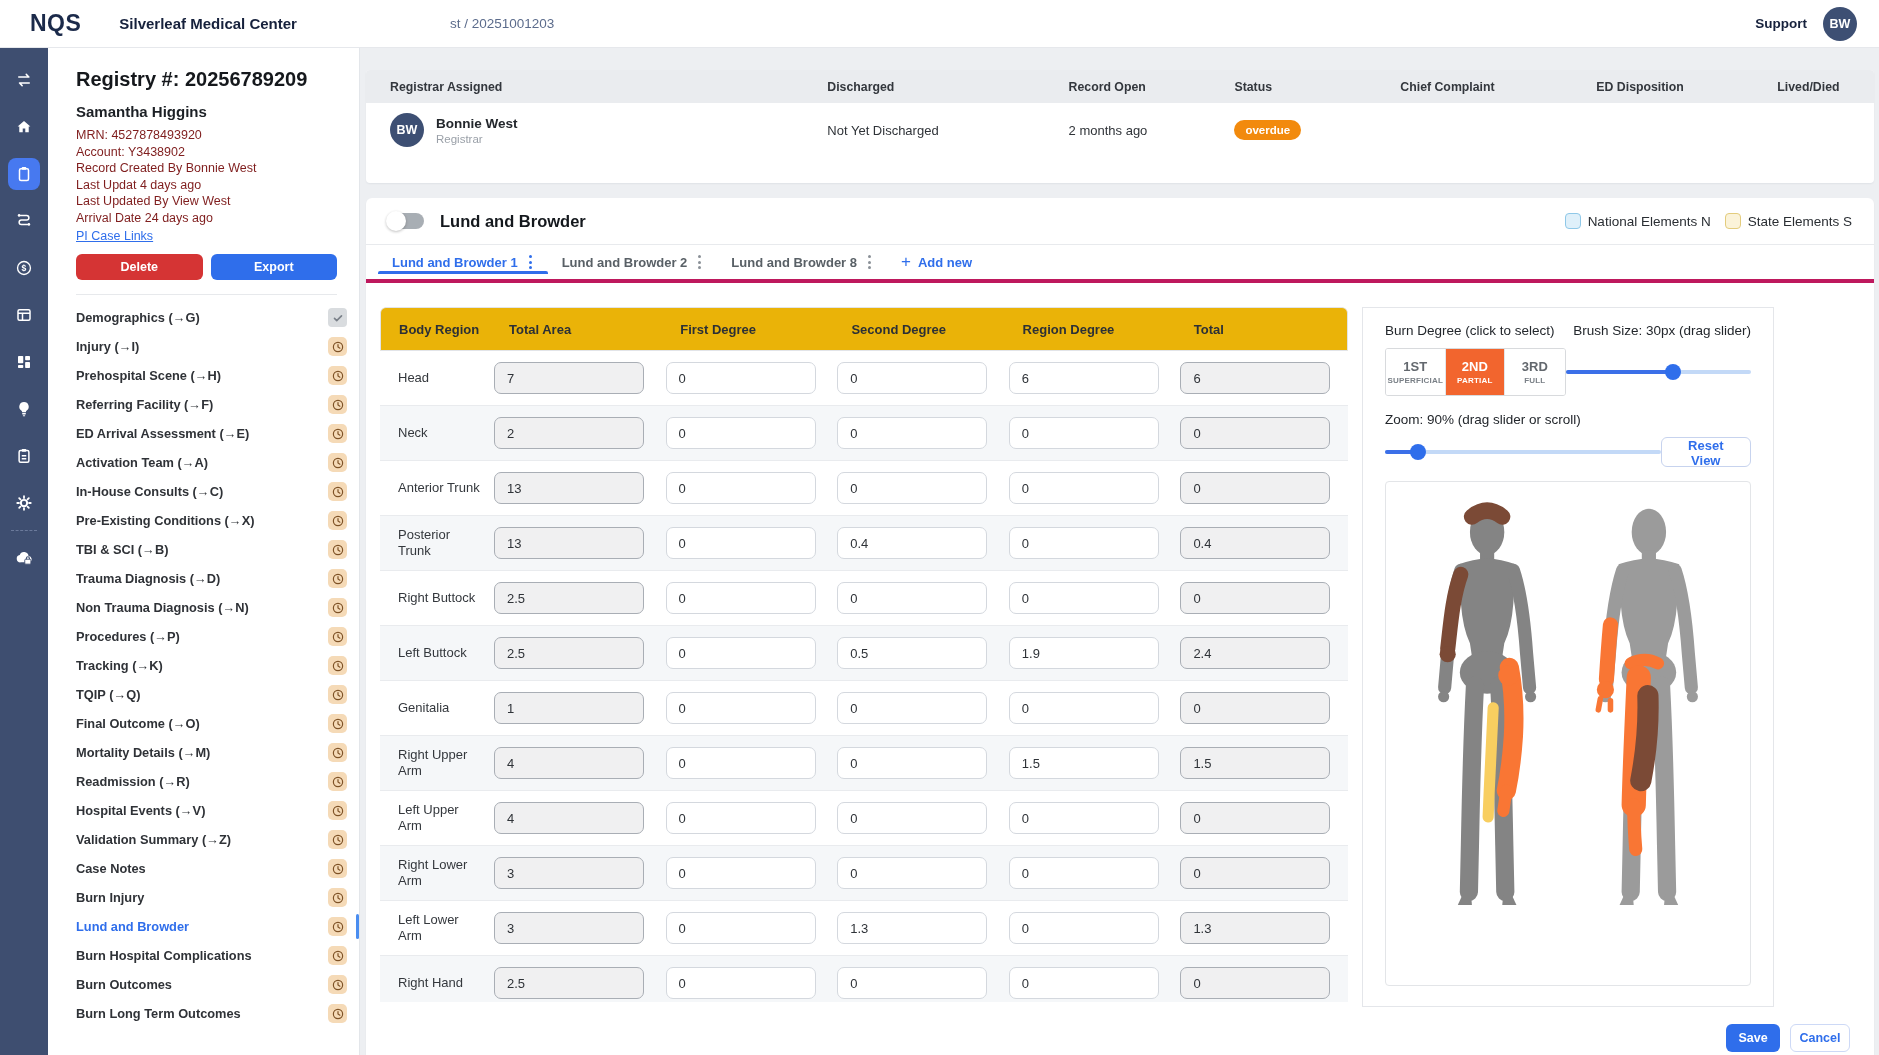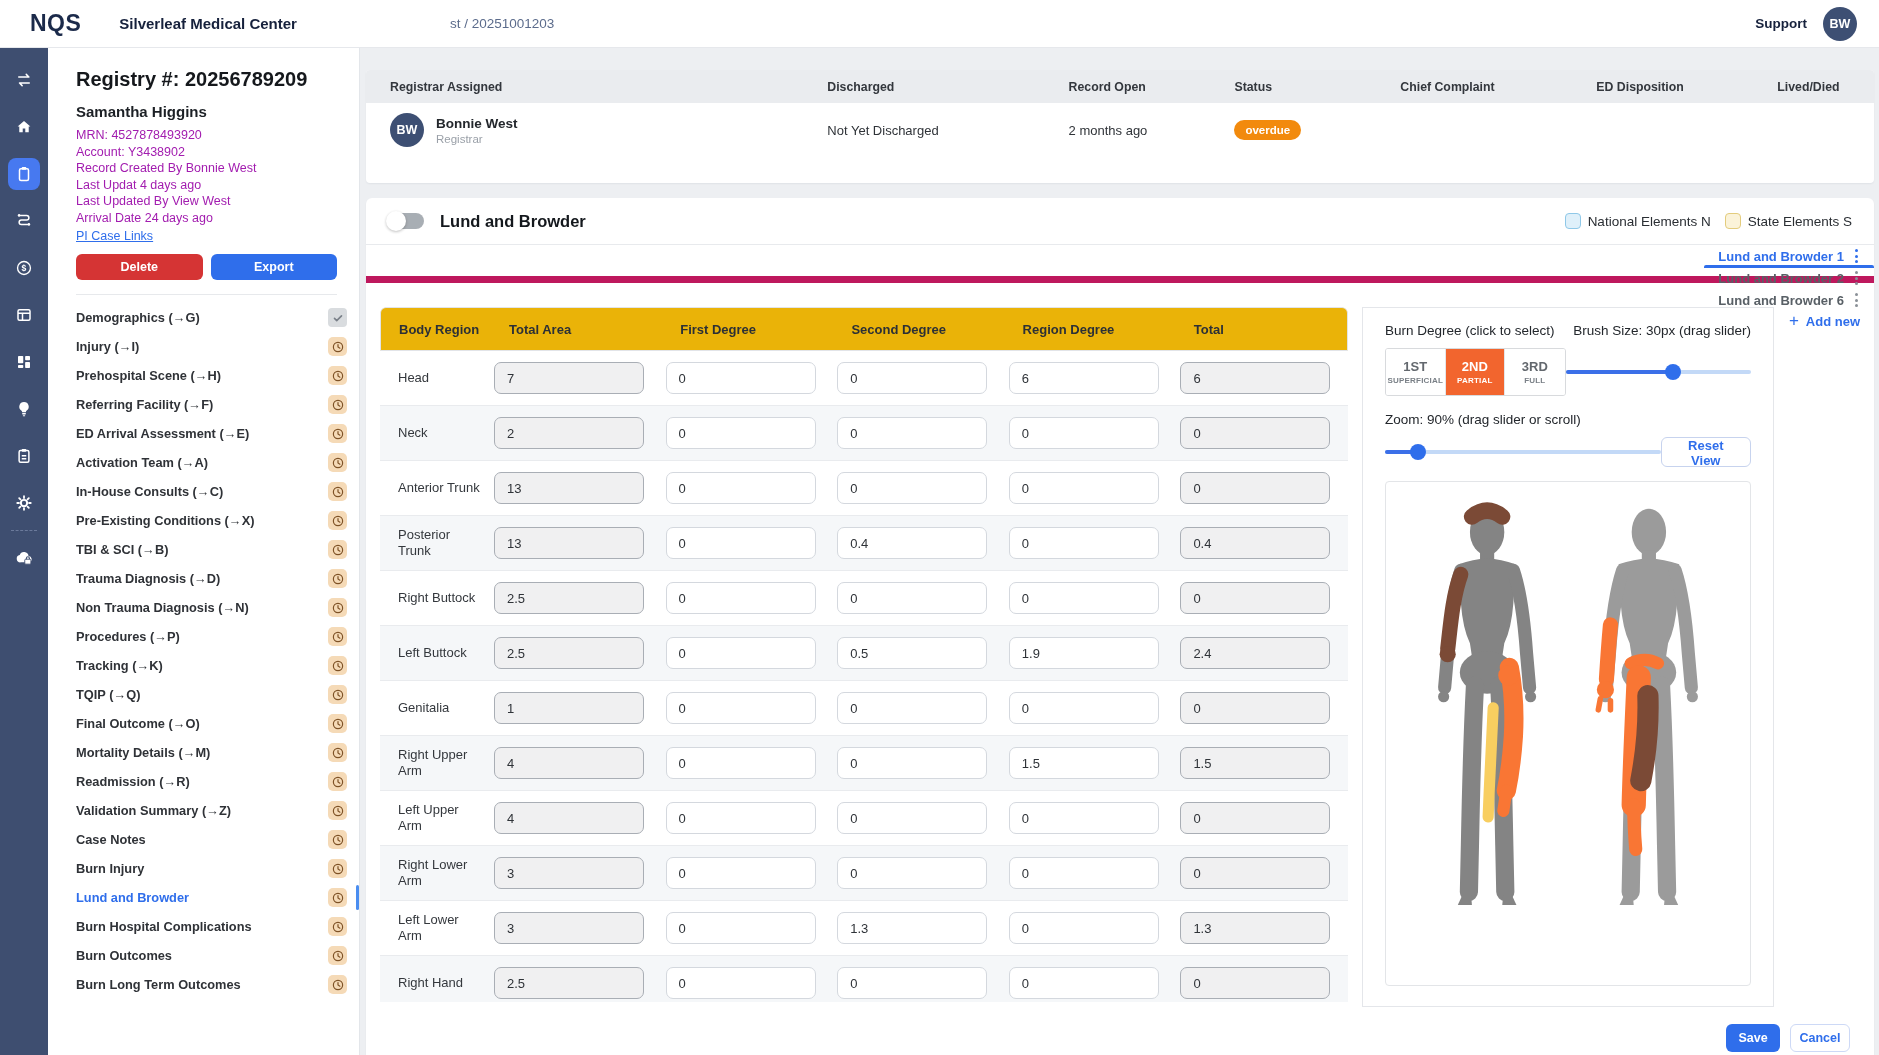"MRN: 4527878493920" .pinfo div { color: #a21caf -> #7f1d1d }
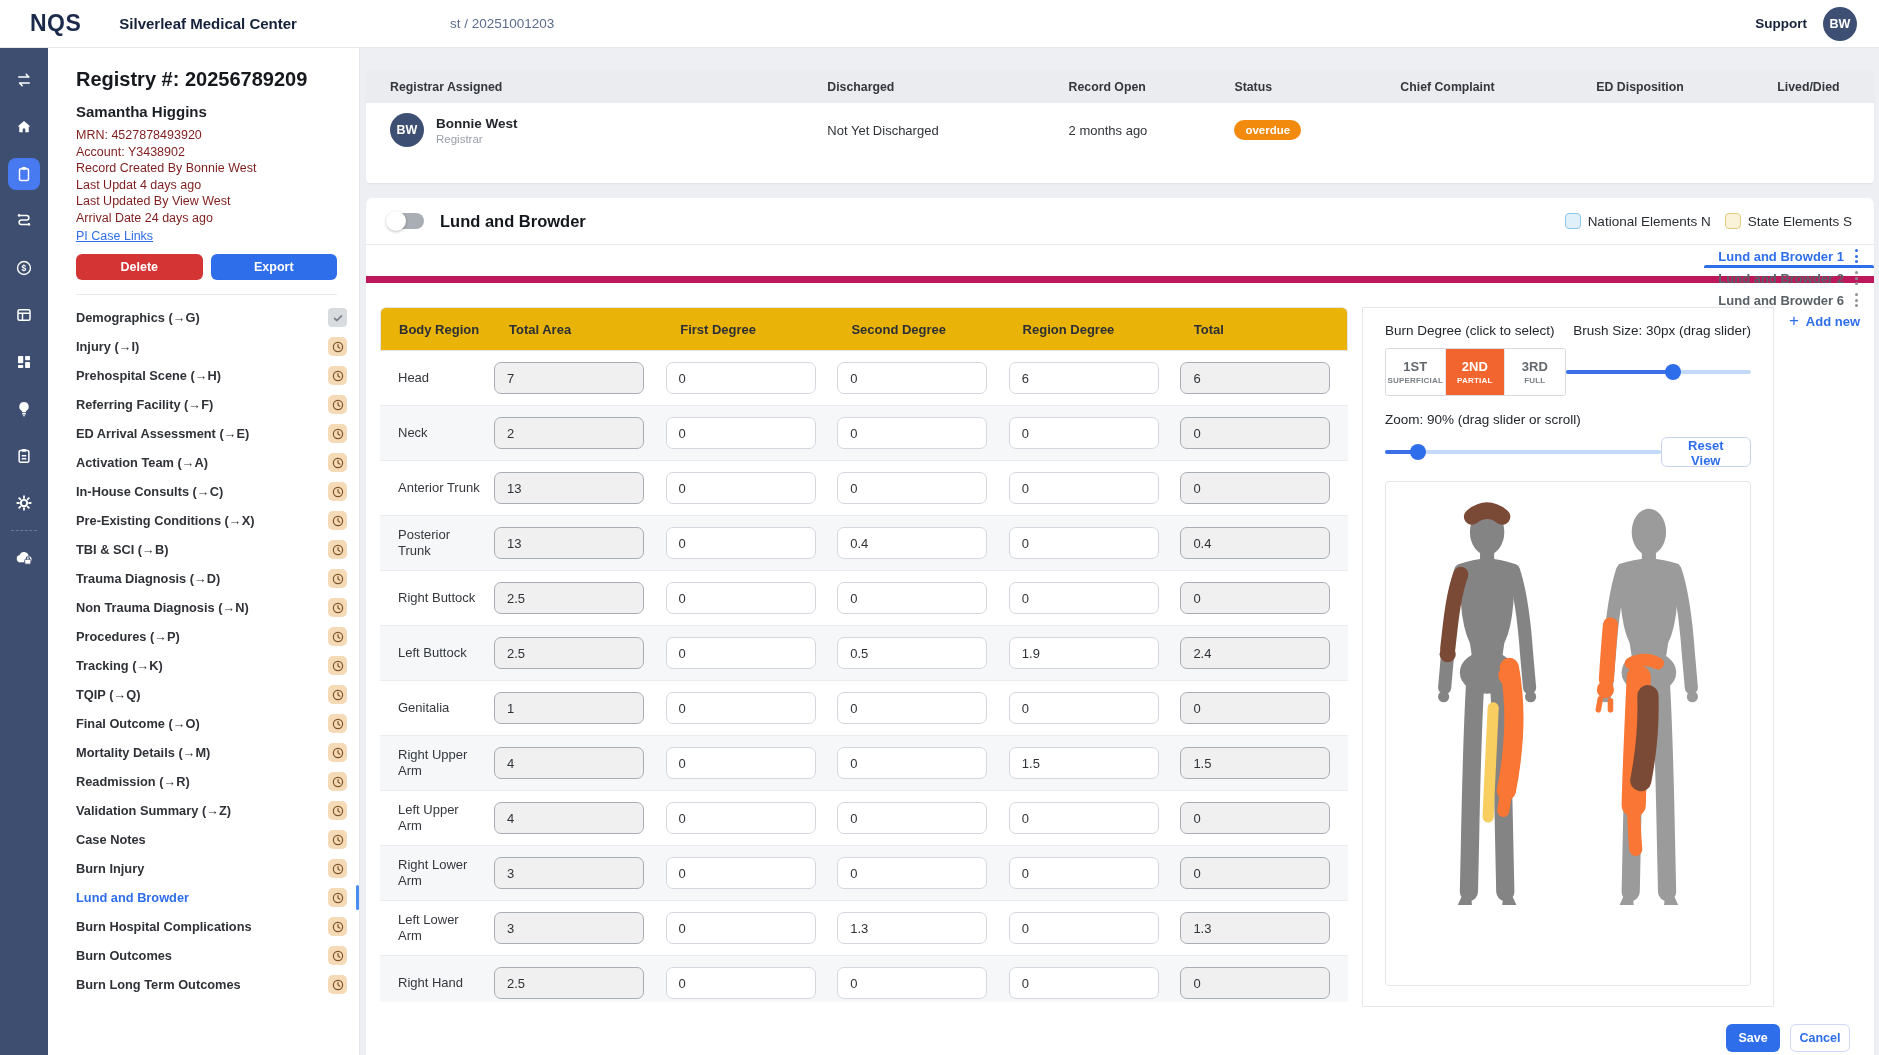"Lund and Browder 1" .tabs { align-items: flex-end -> center; border-bottom: 7px solid #be185d -> 4px solid #be185d; flex-direction: column -> none }
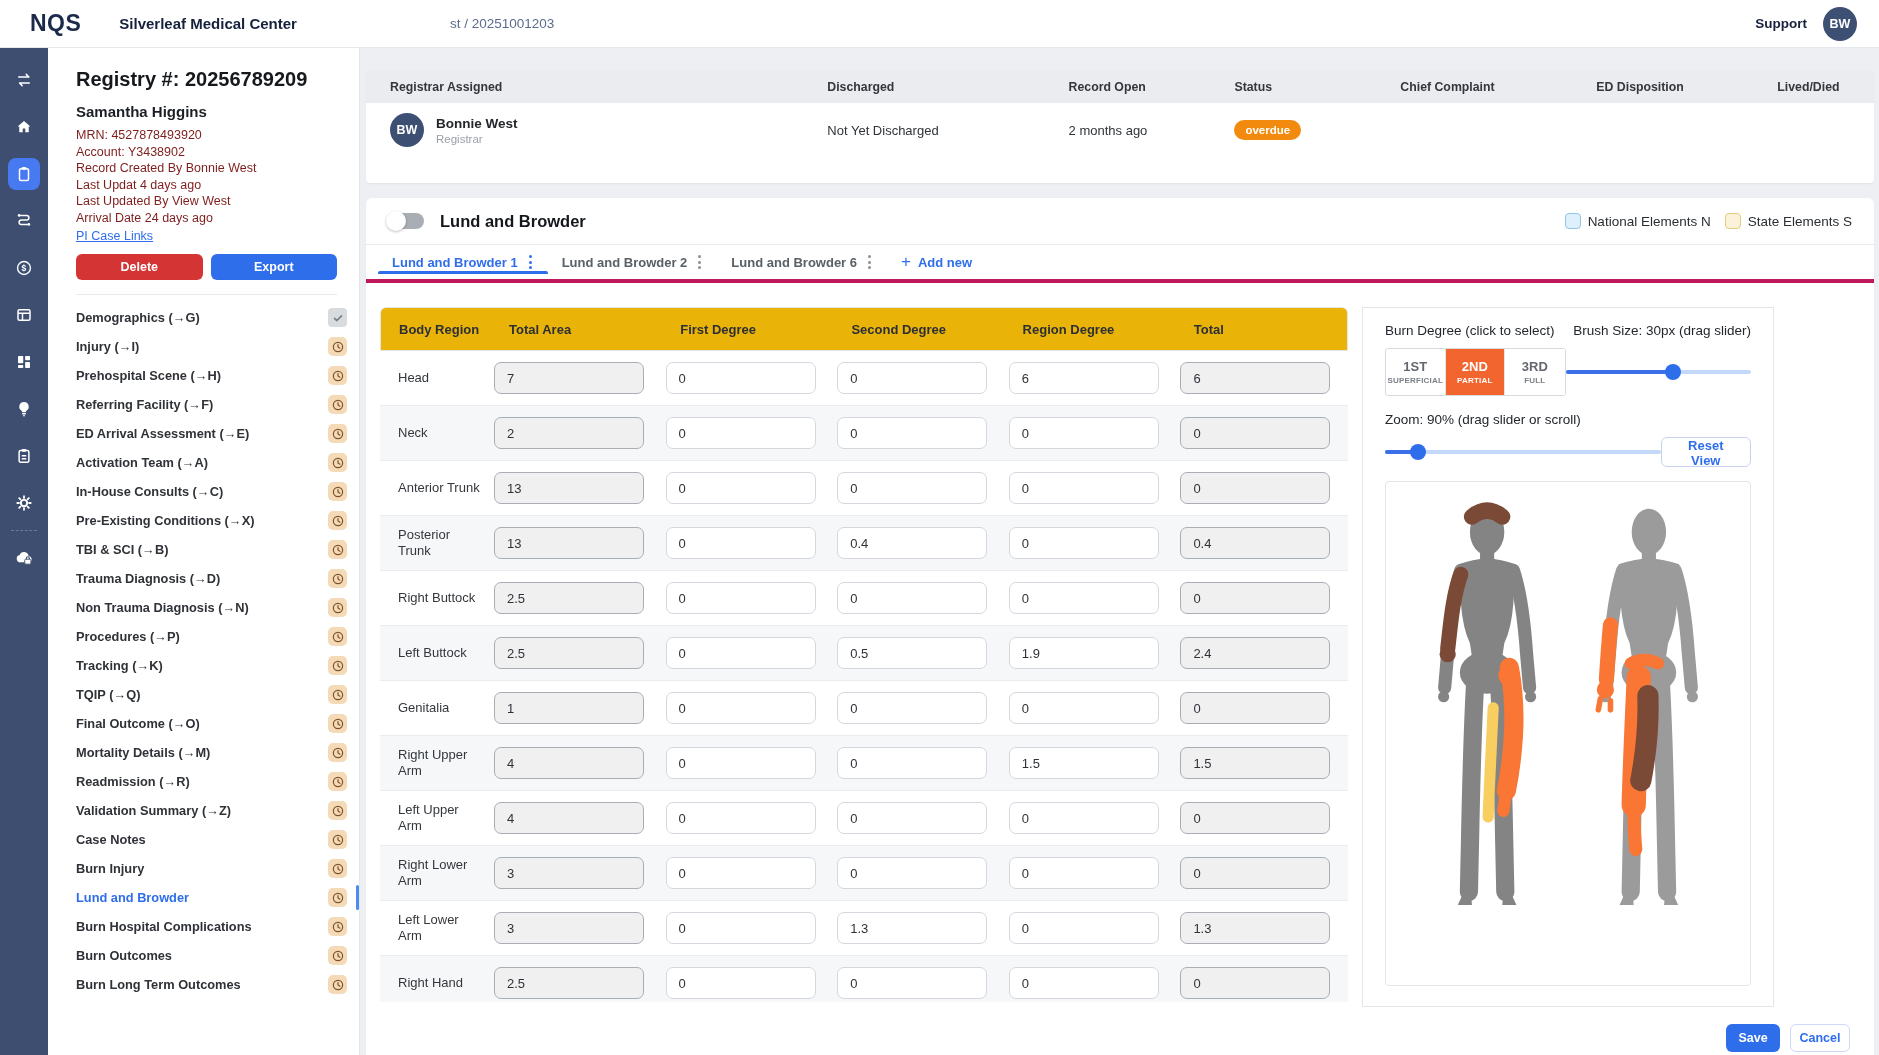"Lund and Browder 6" span { text: 6 -> 8 }
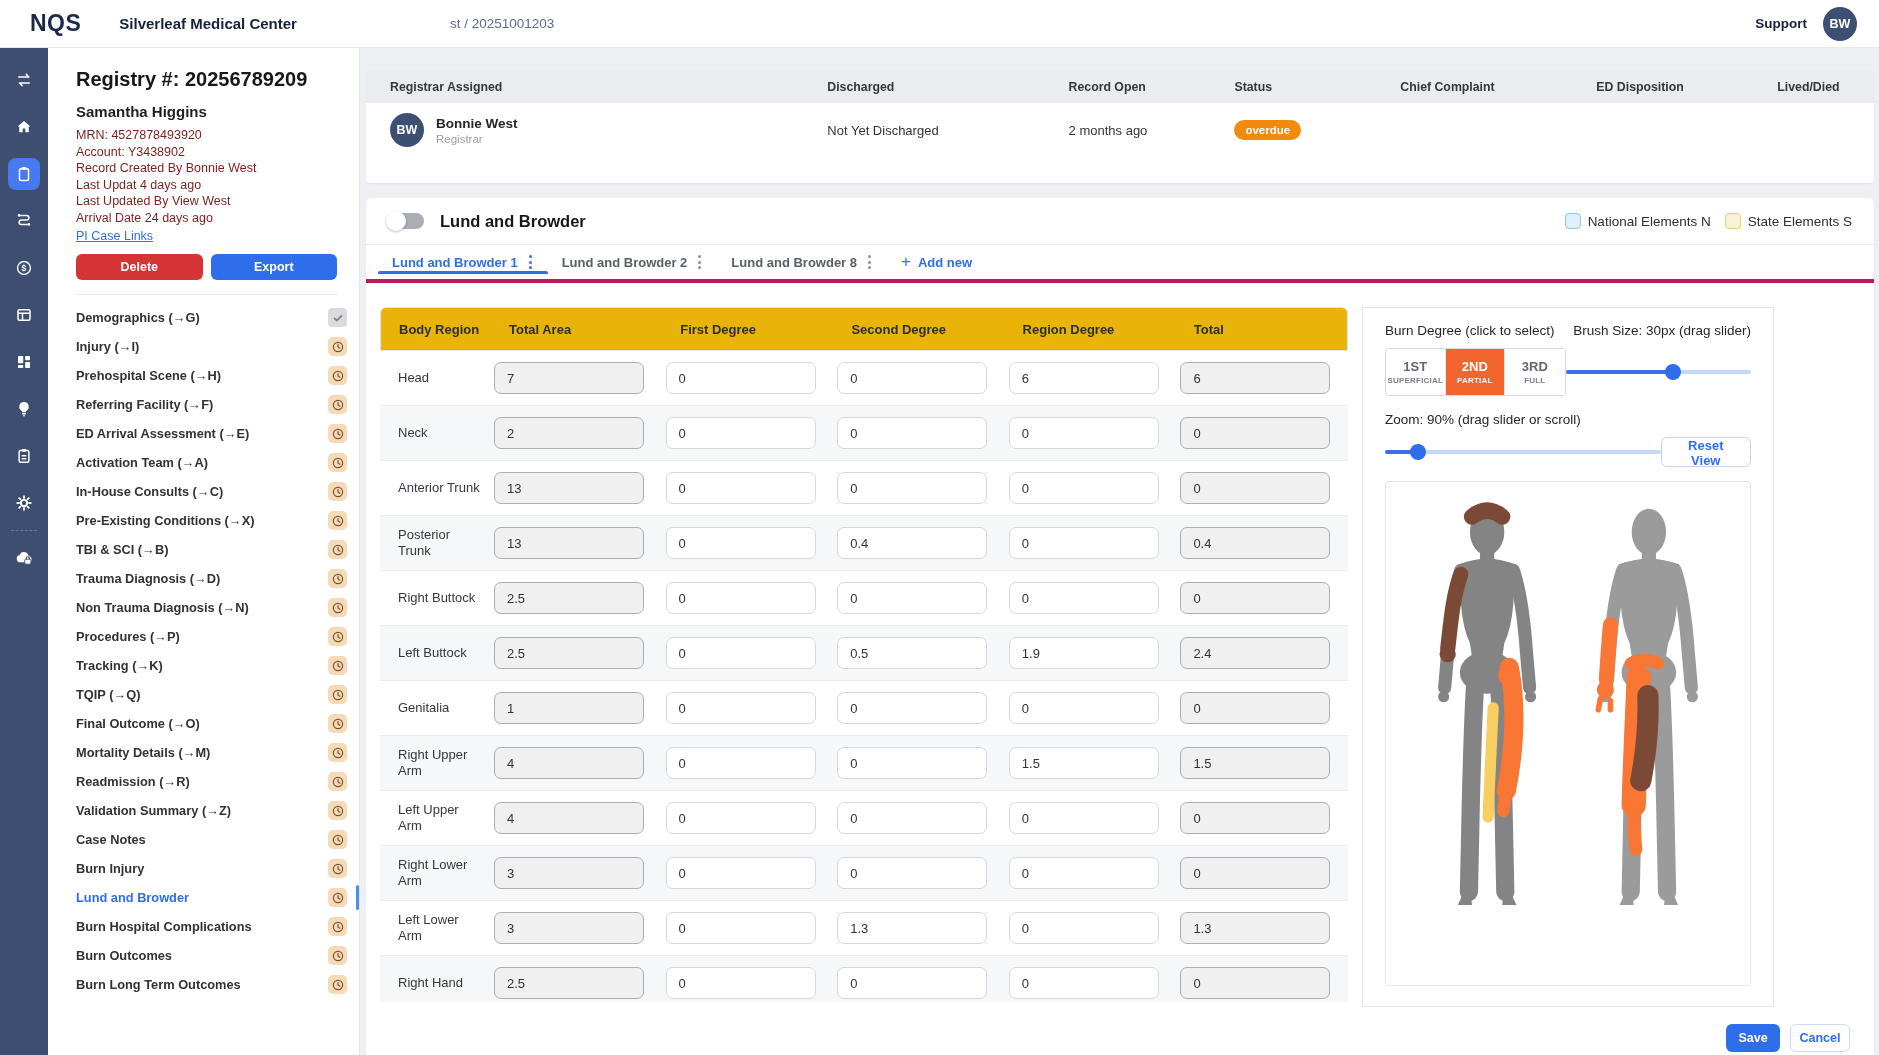"Hospital Events (→V)" div.nav-item { html: none -> <div> <span>Hospital Events (→V)</span> <span> <svg> <circle></circle> <path></path> </svg> </span> </div> }
